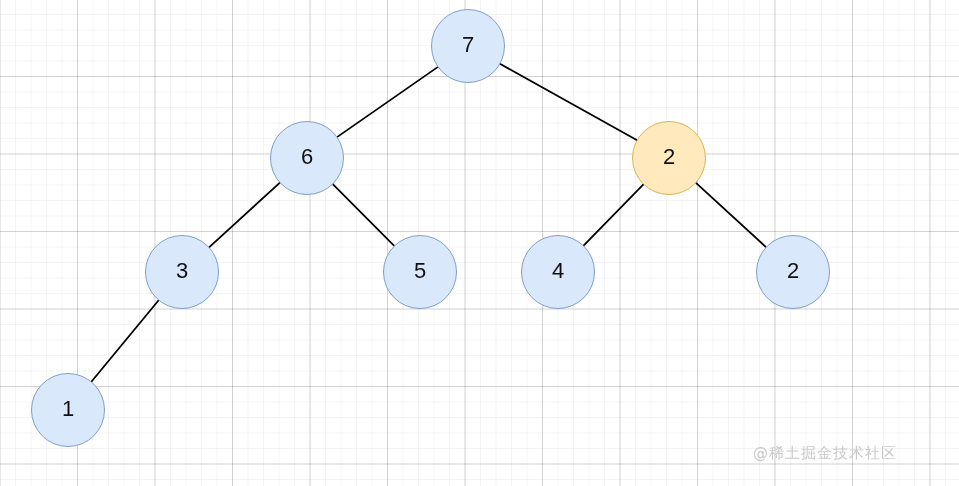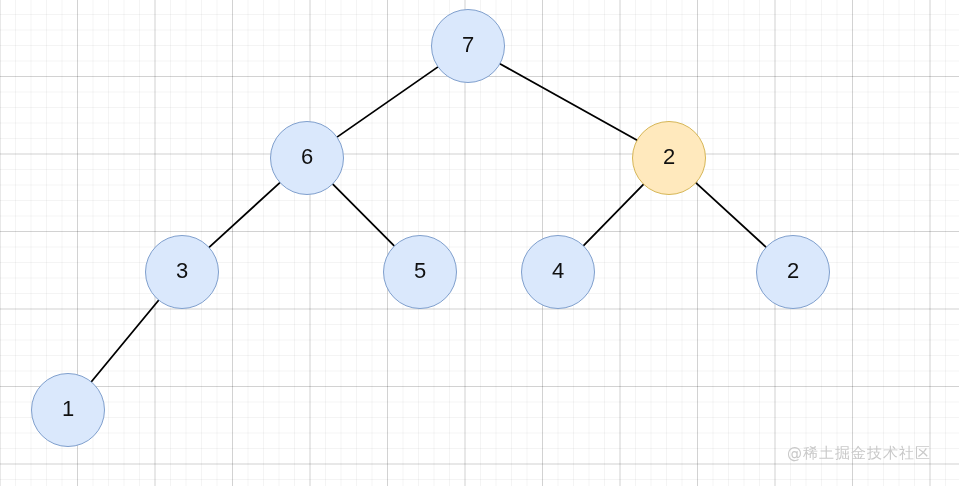"@稀土掘金技术社区" div.watermark { left: 787px -> 753px }
